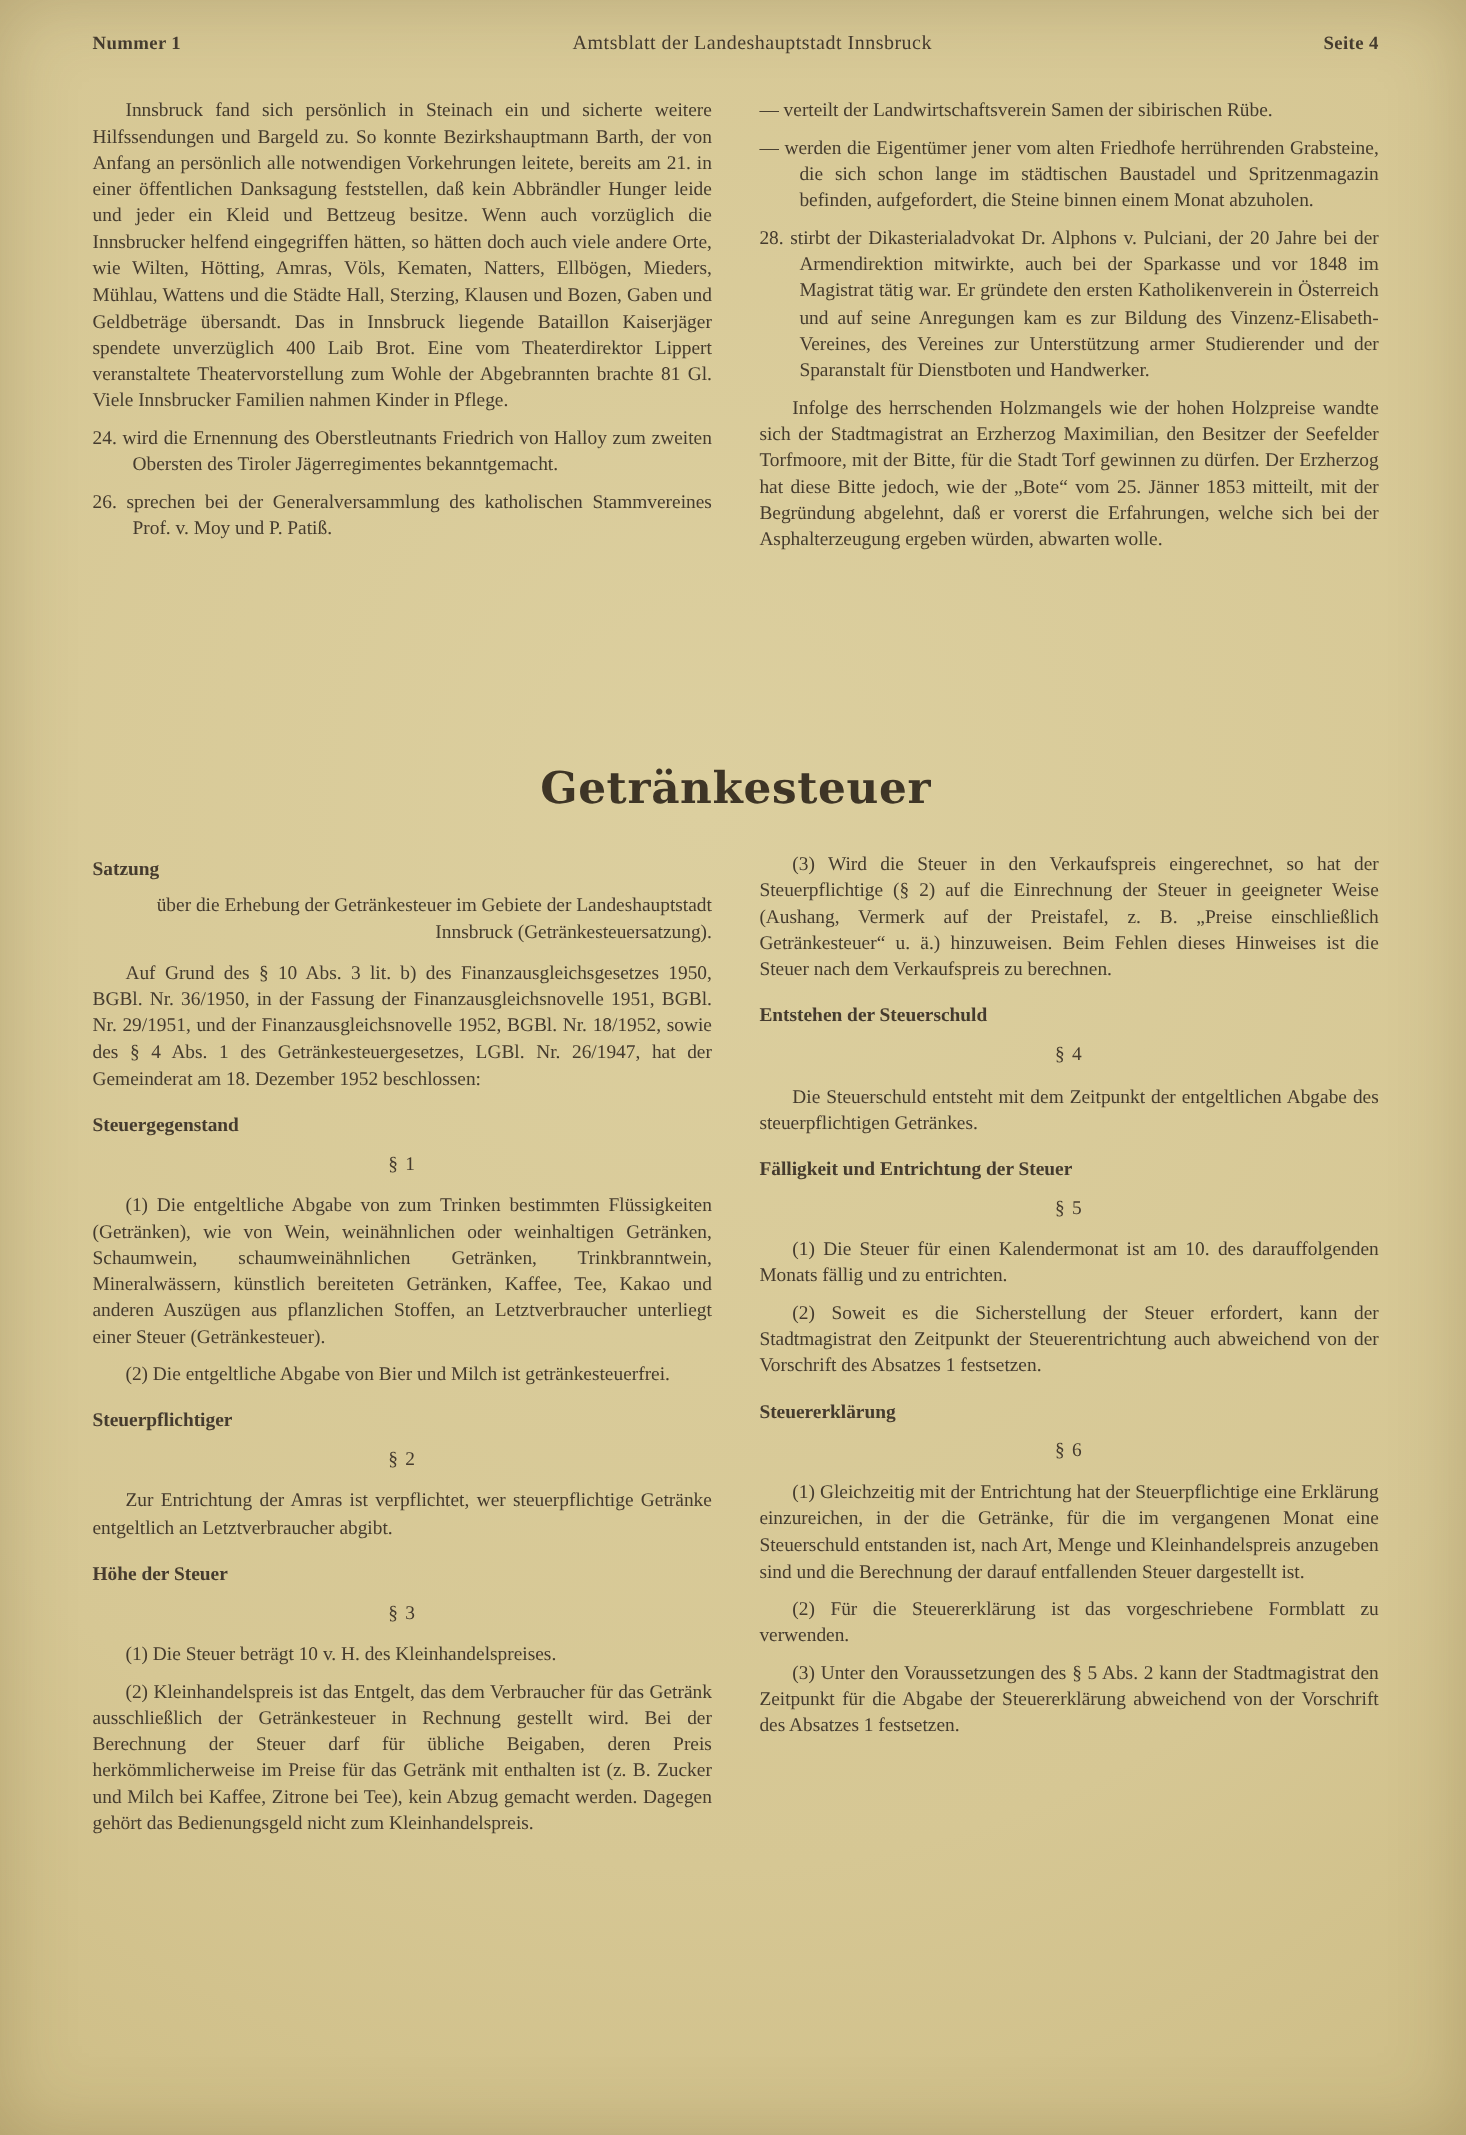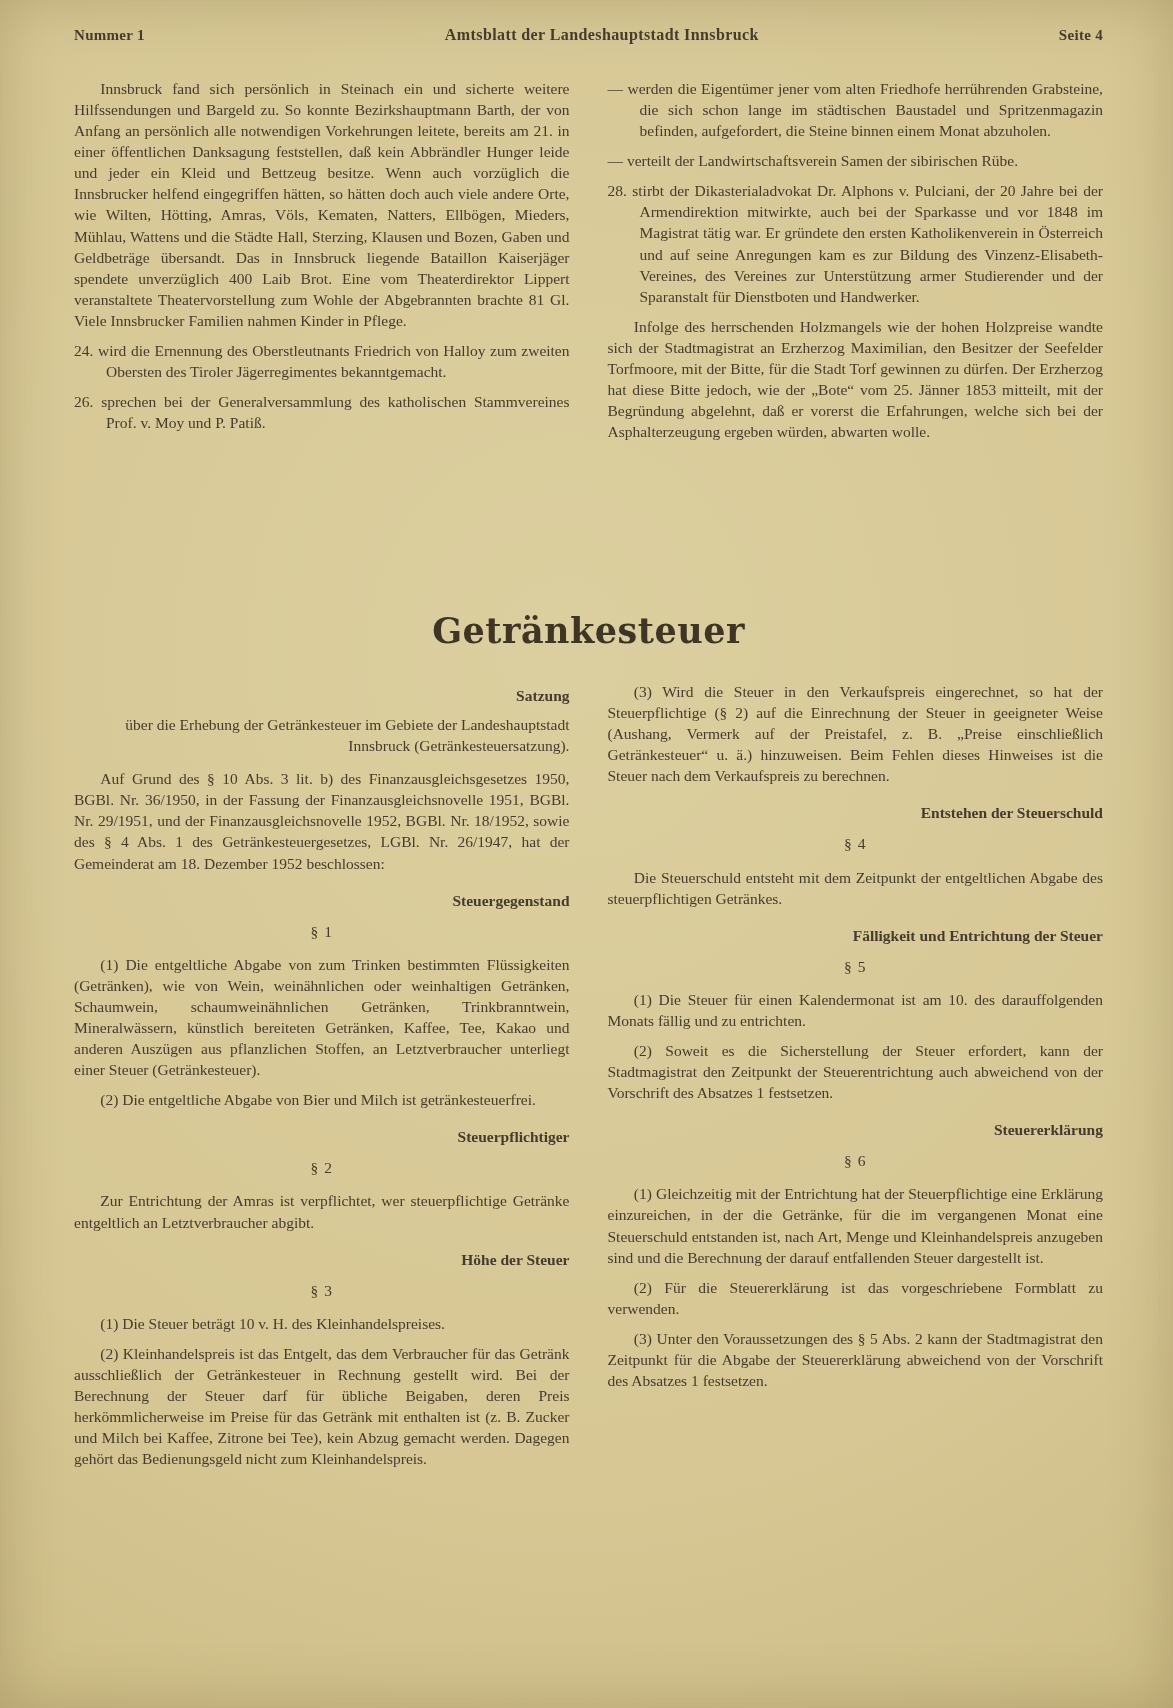"Amtsblatt der Landeshauptstadt Innsbruck" .masthead .title { font-weight: bold -> normal }
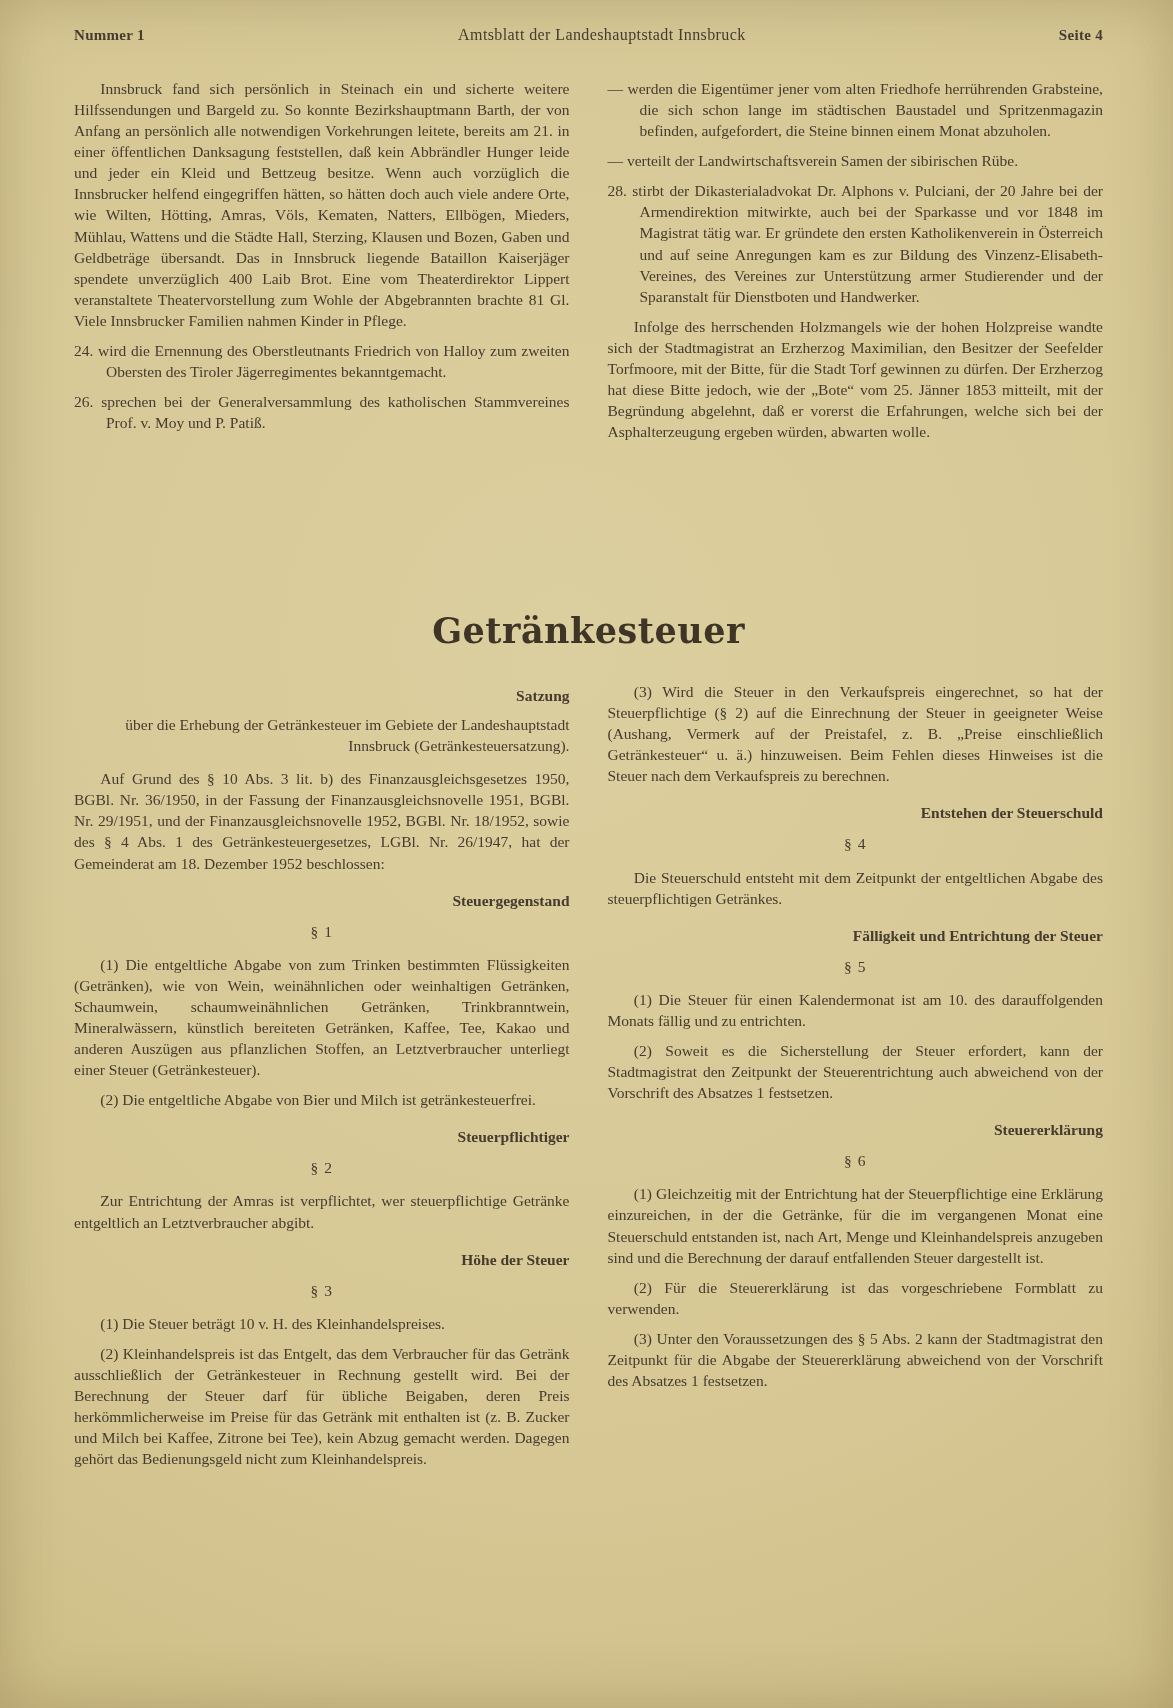"— werden die Eigentümer jener" p.para { order: before "— verteilt der Landwirtschaftsverein" -> after "— verteilt der Landwirtschaftsverein" }
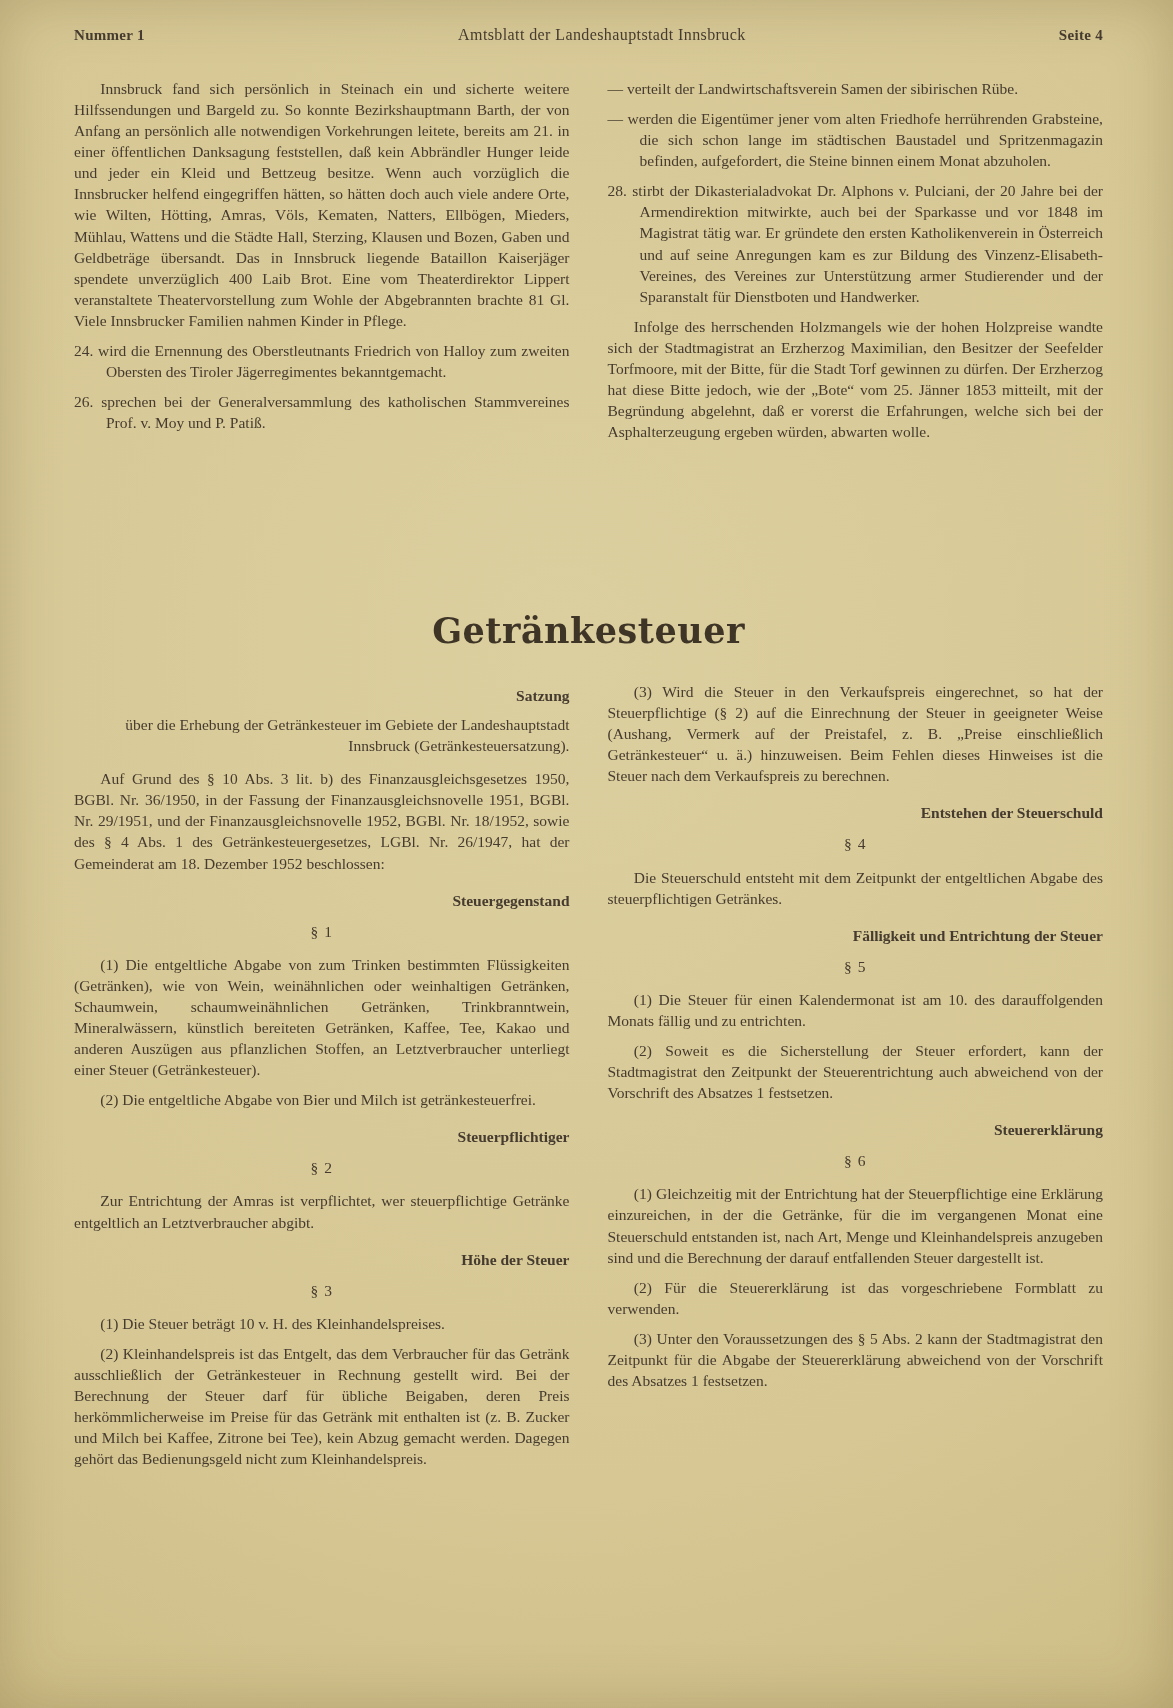"Satzung" .col-heading { text-align: right -> left }
